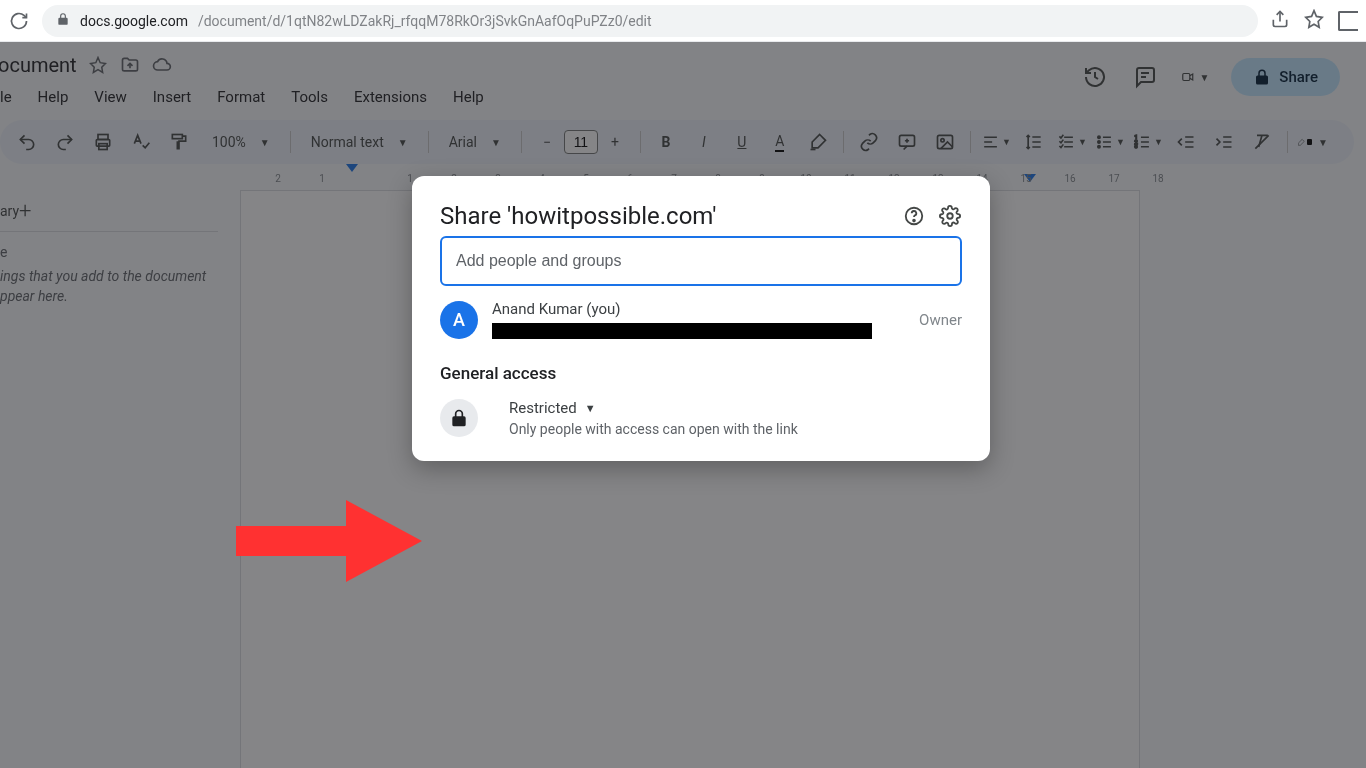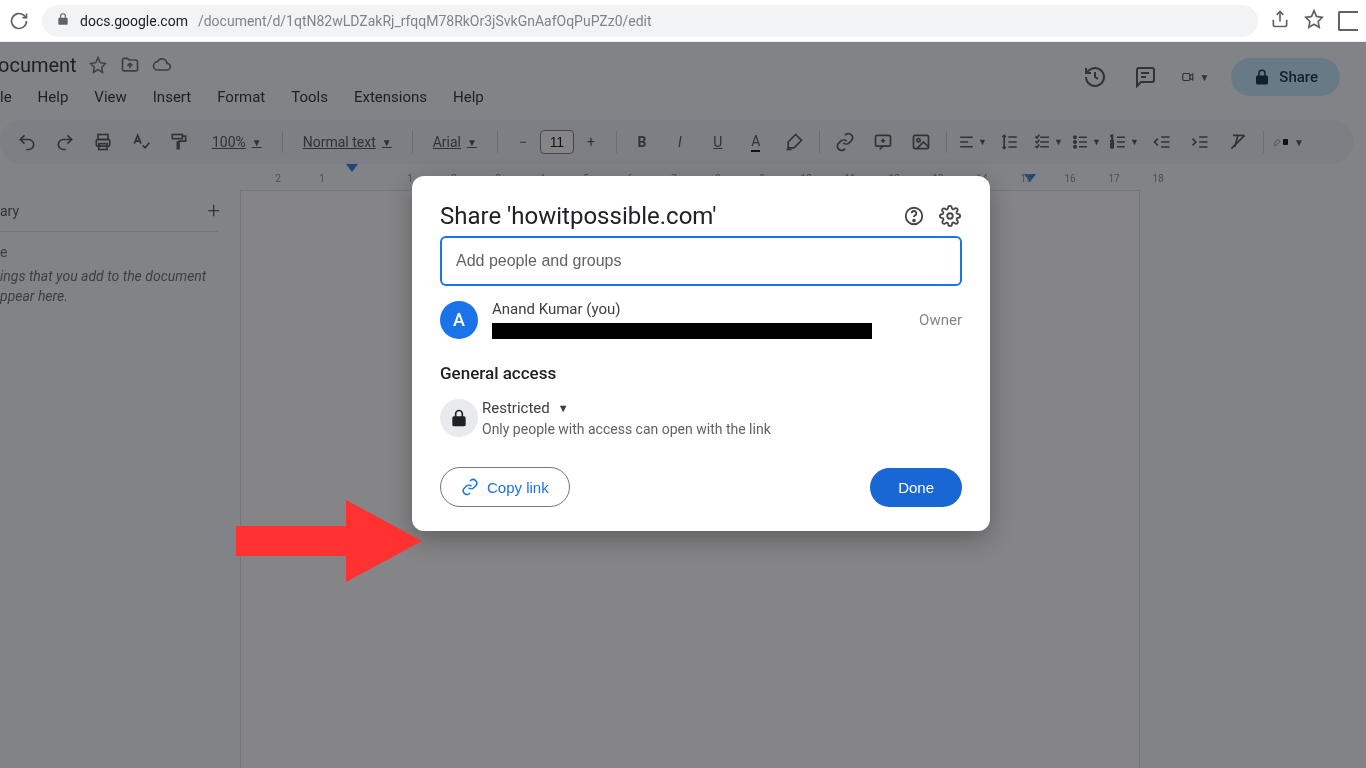"100%" .tb-drop { gap: 6px -> 14px; text-decoration: underline -> none }
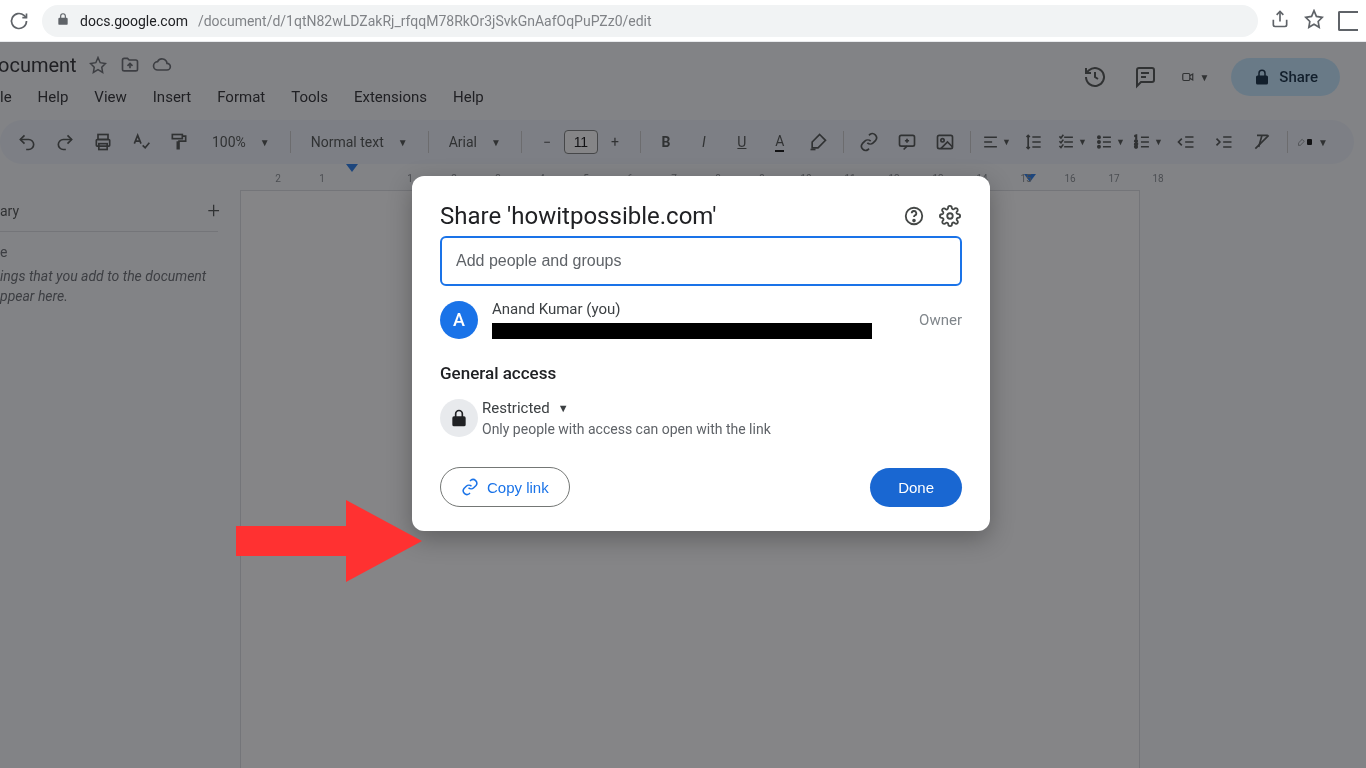"ary" .outline-head { justify-content: space-between -> none }
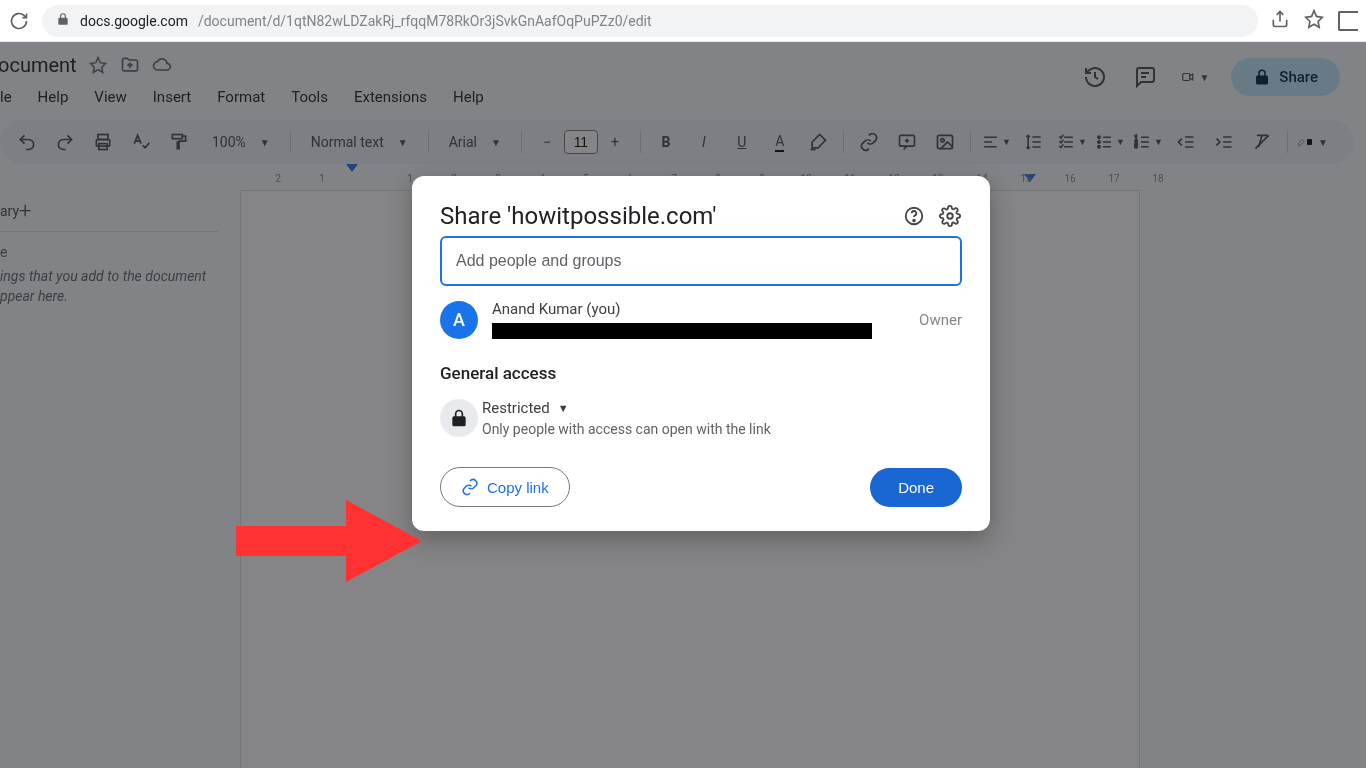"Restricted" .access-row { gap: 4px -> 31px }
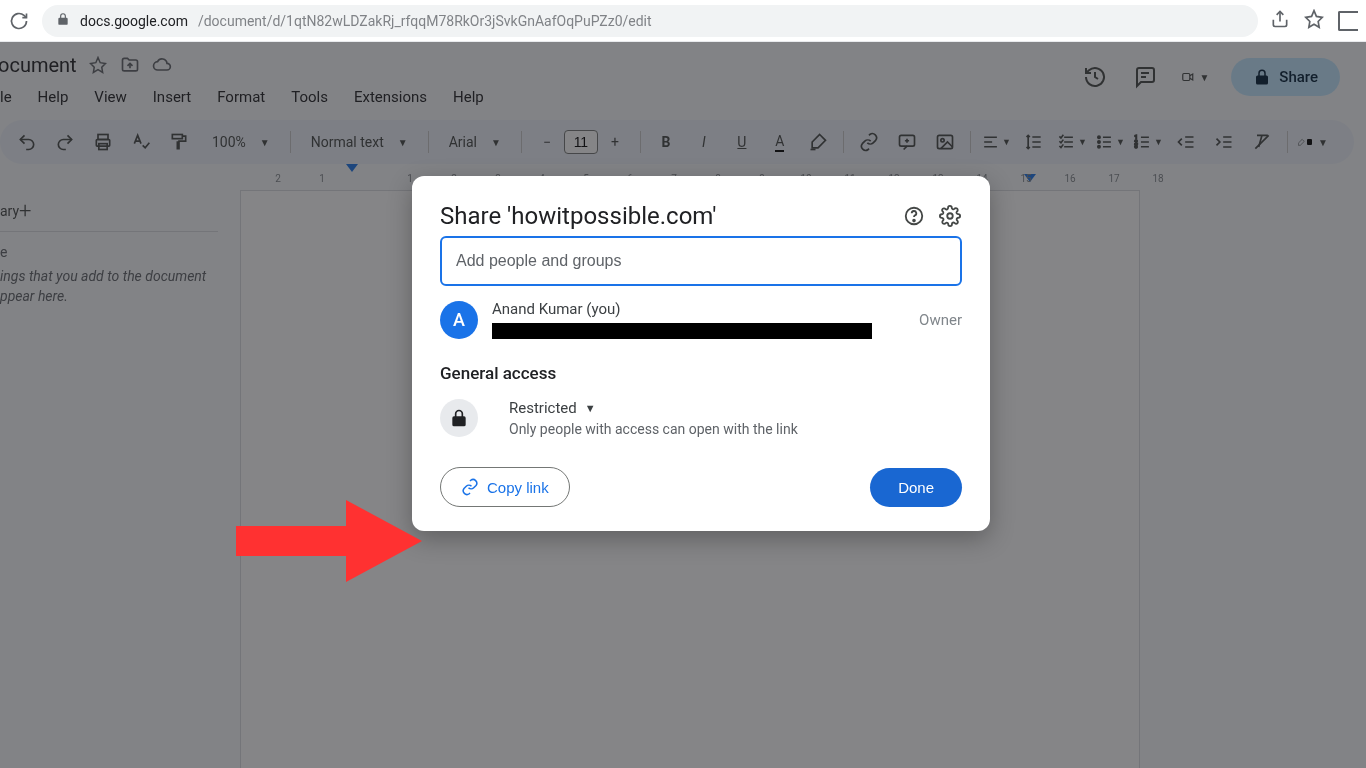"Copy link" div.modal-footer { html: <div> <button> <svg> <path></path> <path></path> </svg> <span>Copy link</span> </button> <button>Done</button> </div> -> none }
